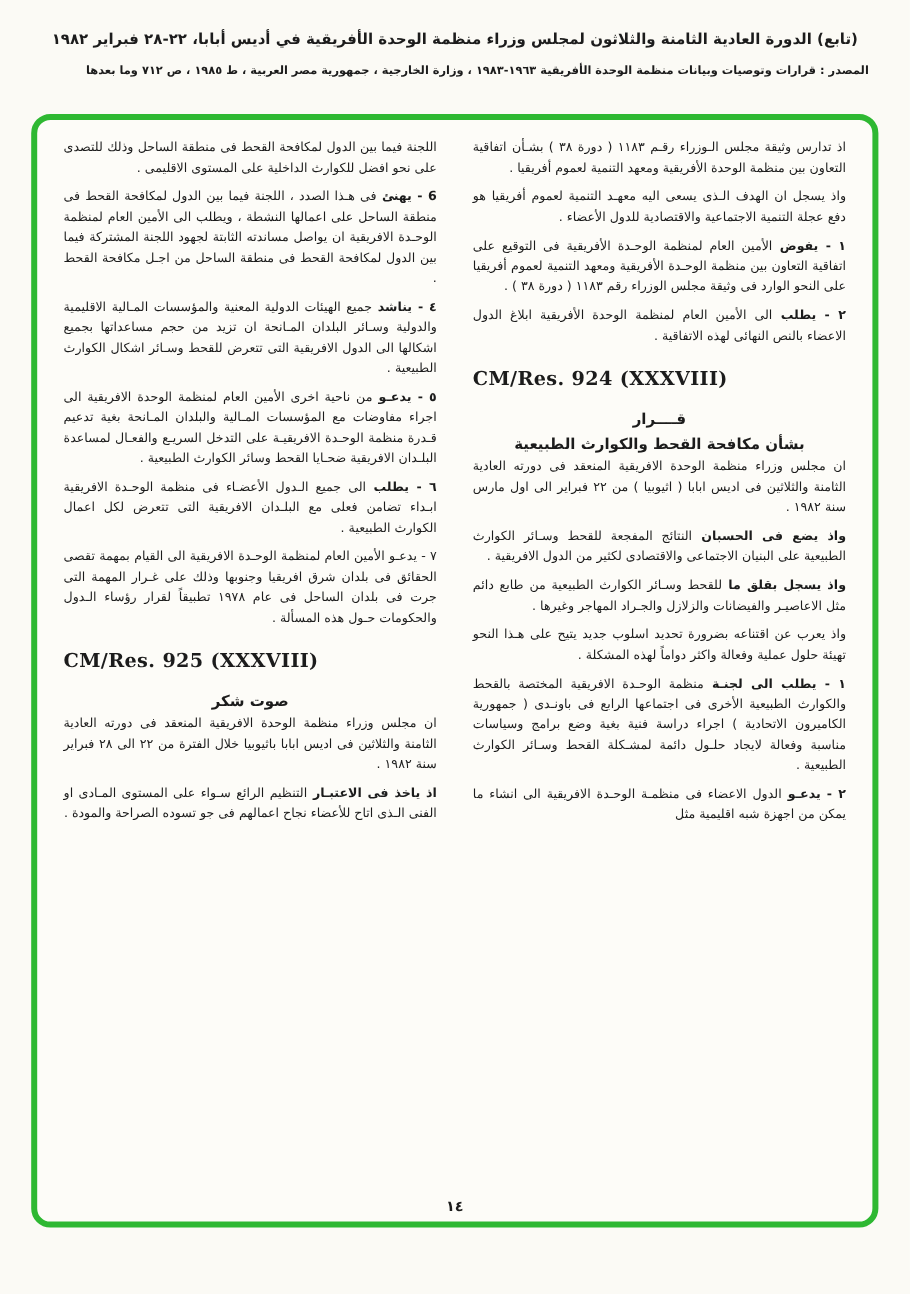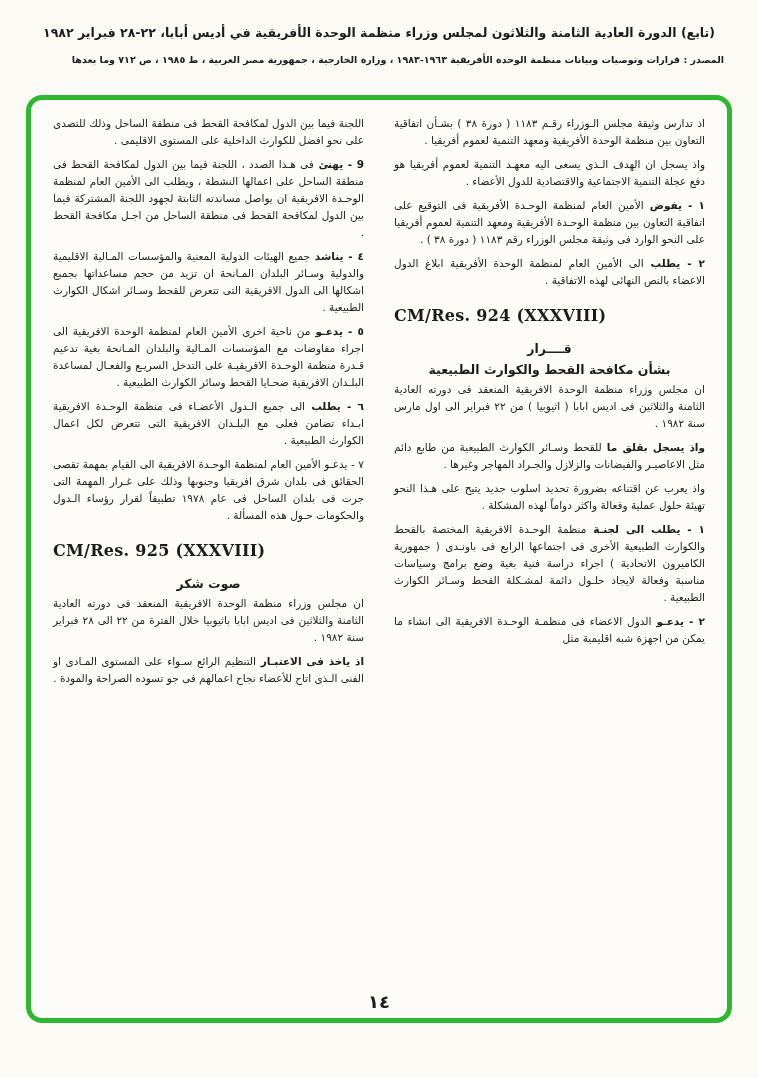"9 - يهنئ" strong { text: 9 -> 6 }
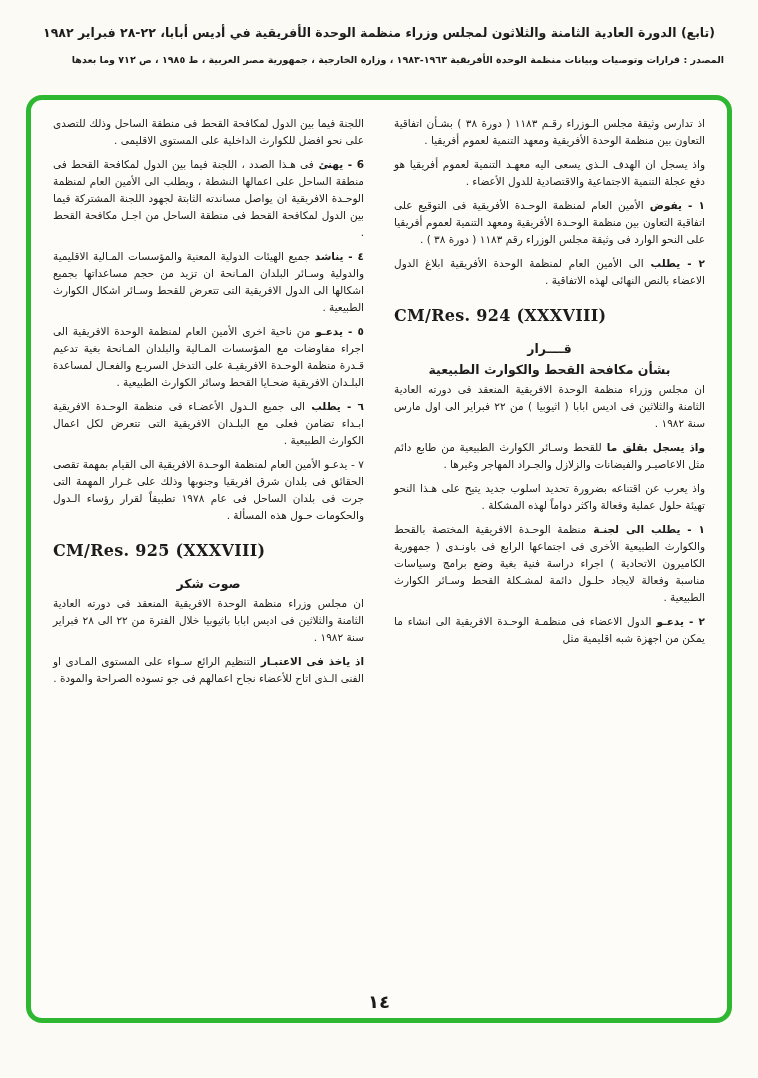"واذ يضع فى الحسبان النتائج" div.block { html: none -> <div><strong>واذ يضع فى الحسبان </strong>النتائج المفجعة للقحط وسـائر الكوارث الطبيعية على البنيان الاجتماعى والاقتصادى لكثير من الدول الافريقية .</div> }
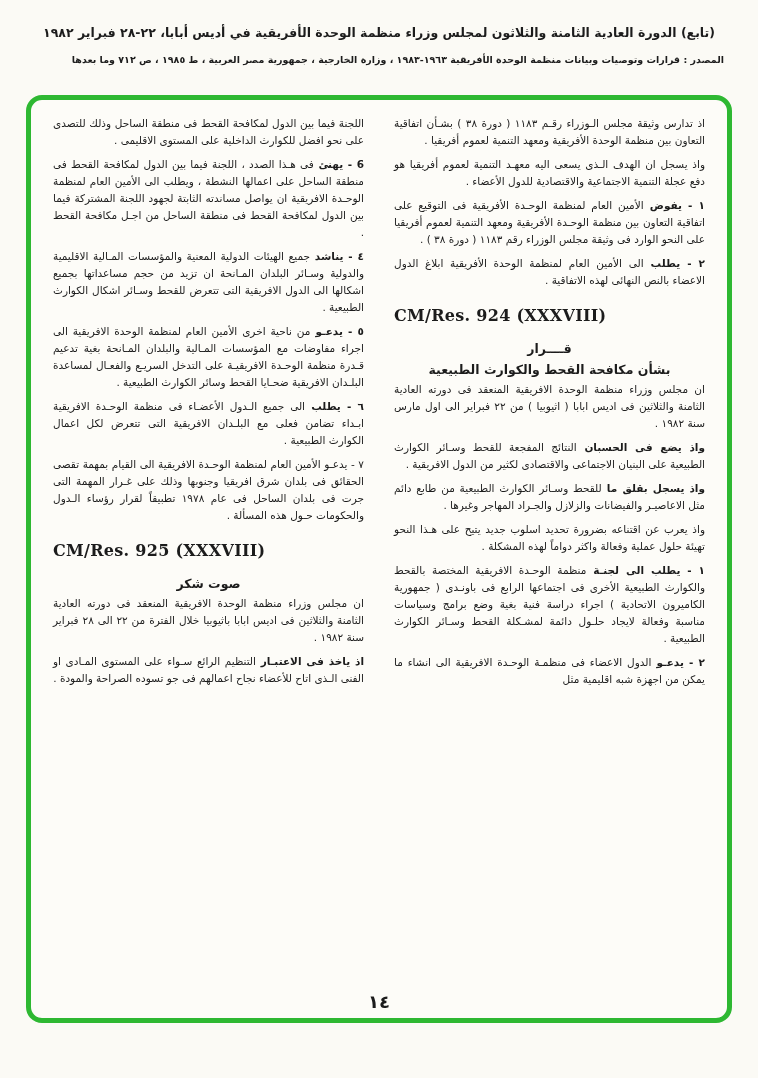"١٤" .footer { font-size: 18px -> 12px }
